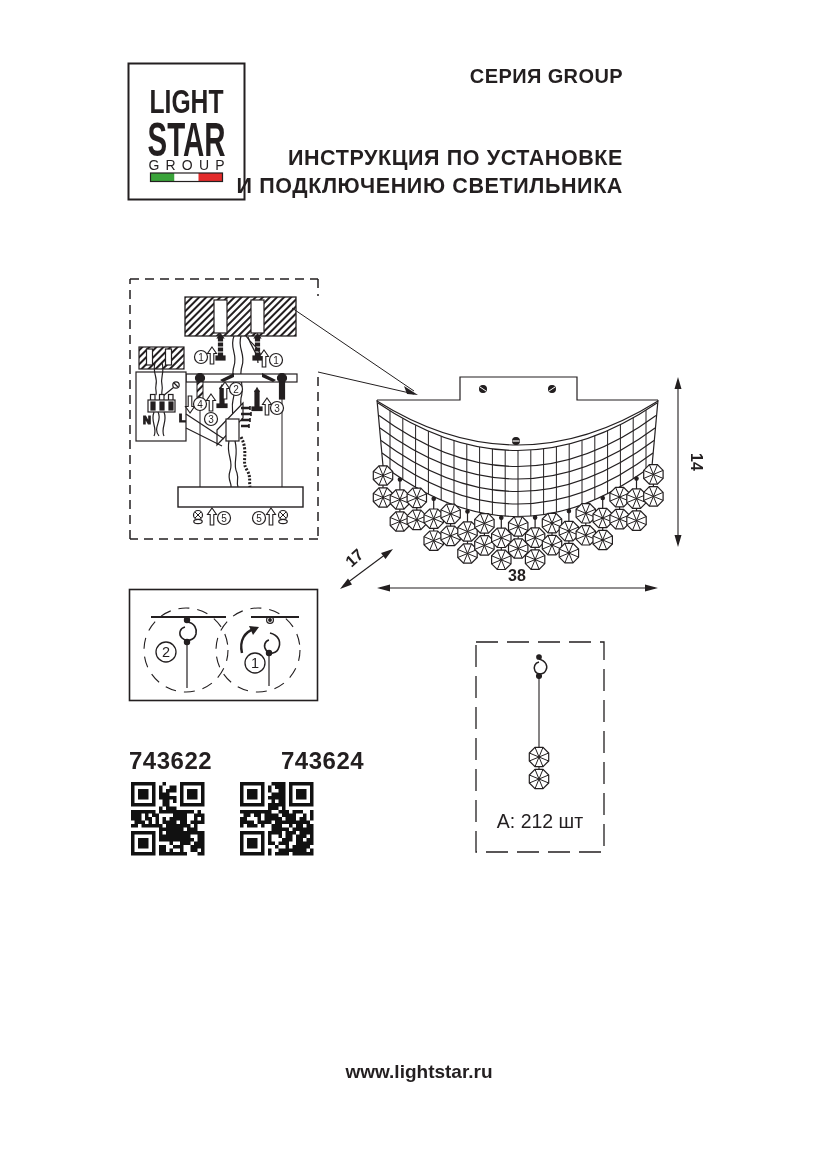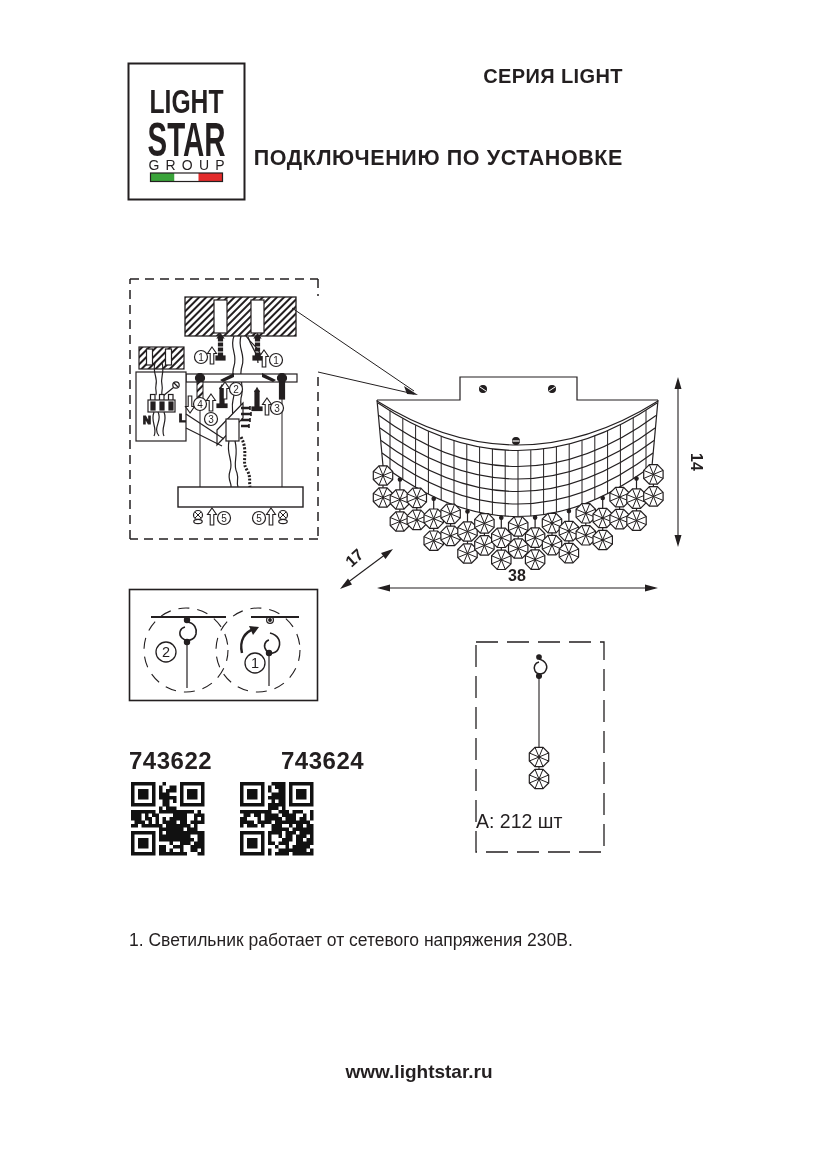"СЕРИЯ LIGHT" div { text: LIGHT -> GROUP }
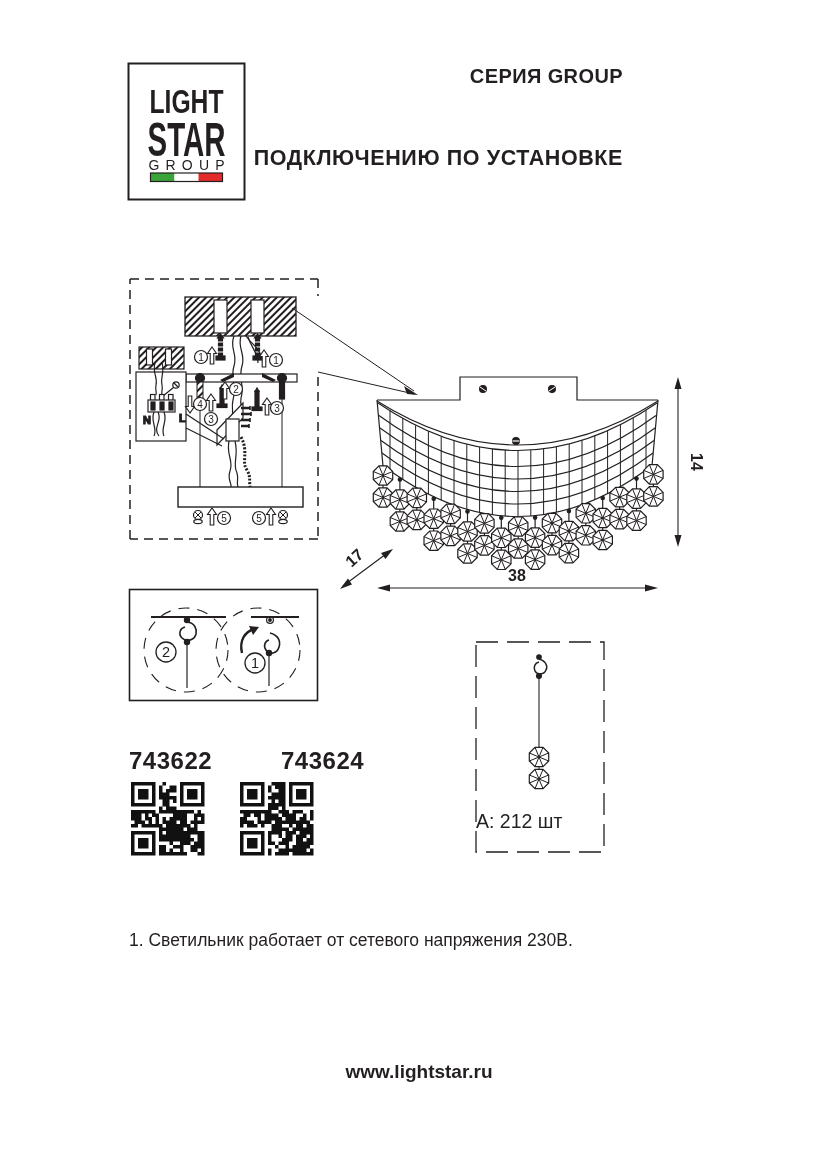"ПОДКЛЮЧЕНИЮ ПО УСТАНОВКЕ" div { text: ПОДКЛЮЧЕНИЮ -> ИНСТРУКЦИЯ }
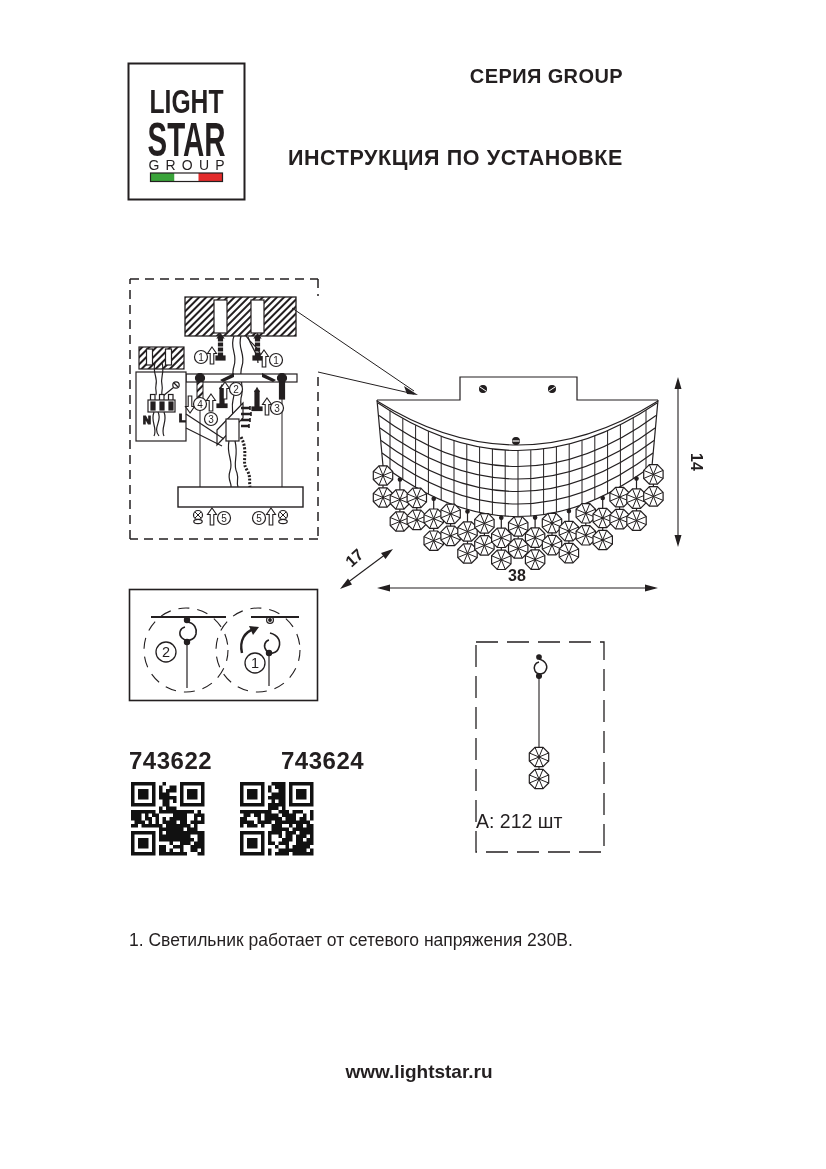"И ПОДКЛЮЧЕНИЮ СВЕТИЛЬНИКА" div { html: none -> <div>И ПОДКЛЮЧЕНИЮ СВЕТИЛЬНИКА</div> }
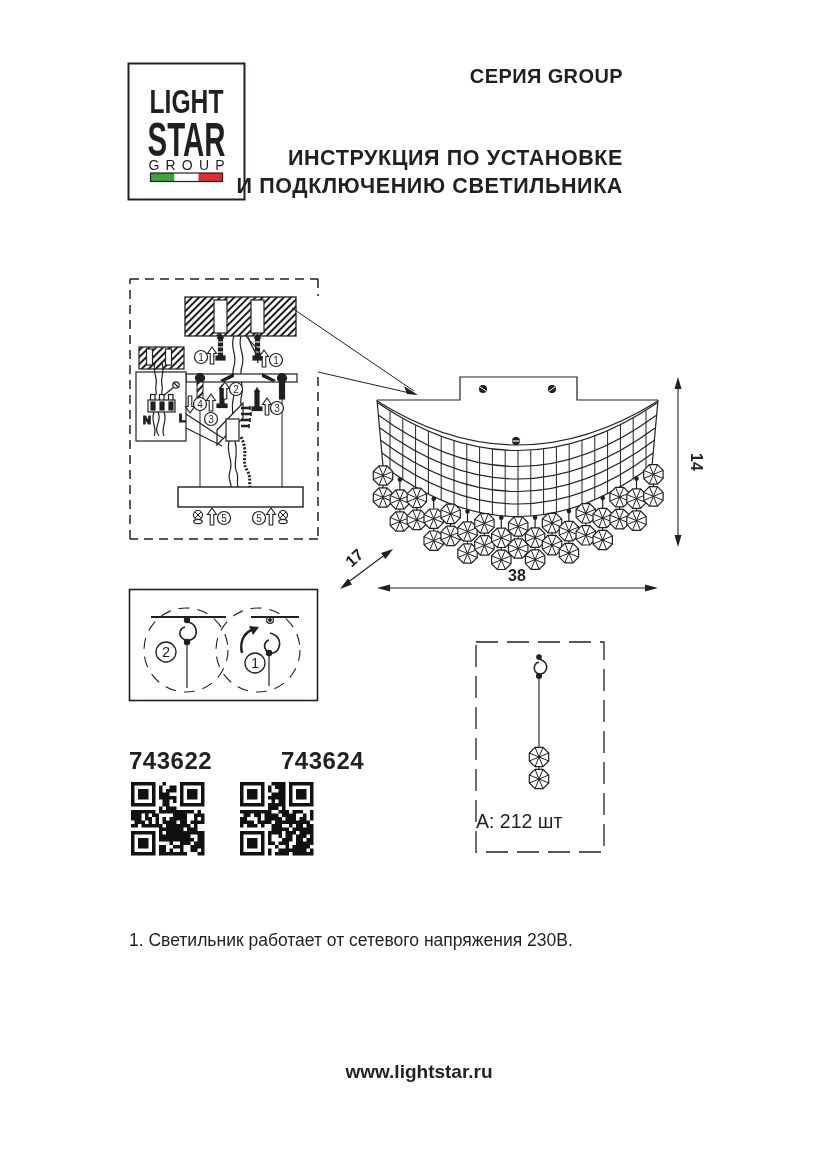"А: 212 шт" #pendant-label { text-align: left -> center }
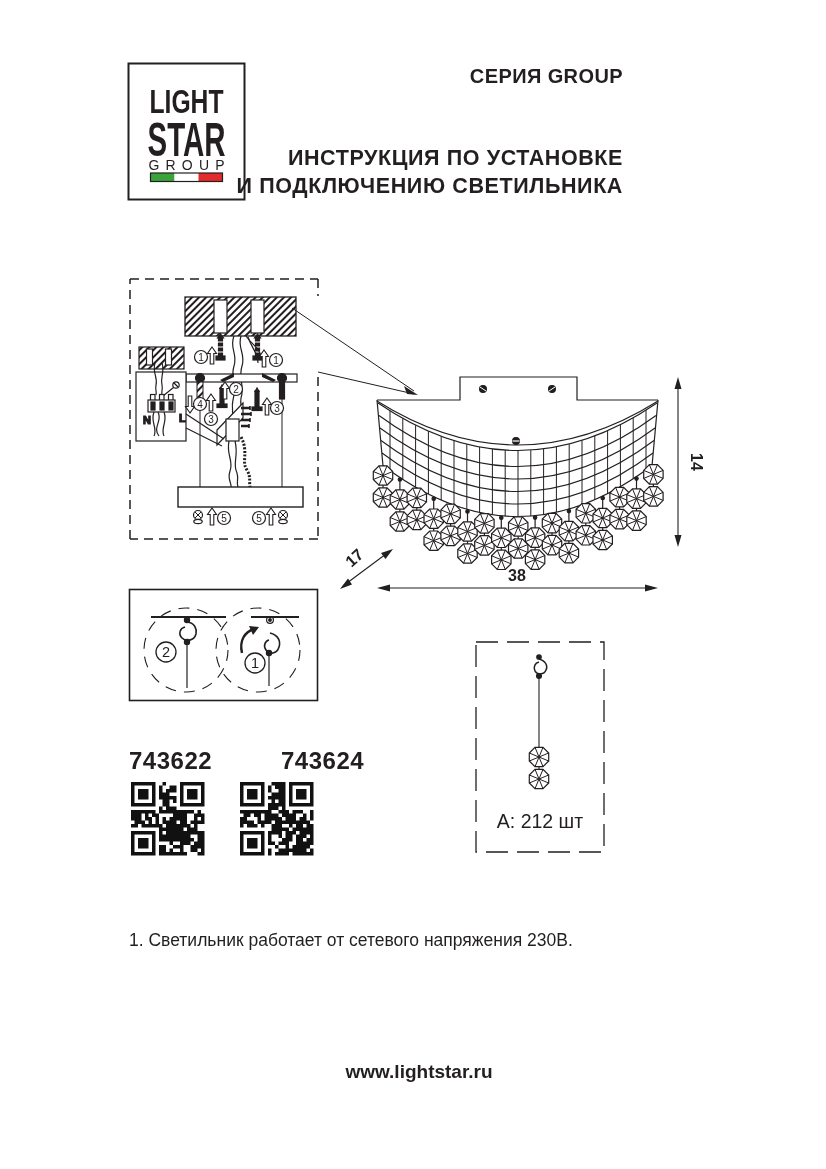"1. Светильник работает от сетевого" div { html: <div>1. Светильник работает от сетевого напряжения 230В.</div> -> none }
